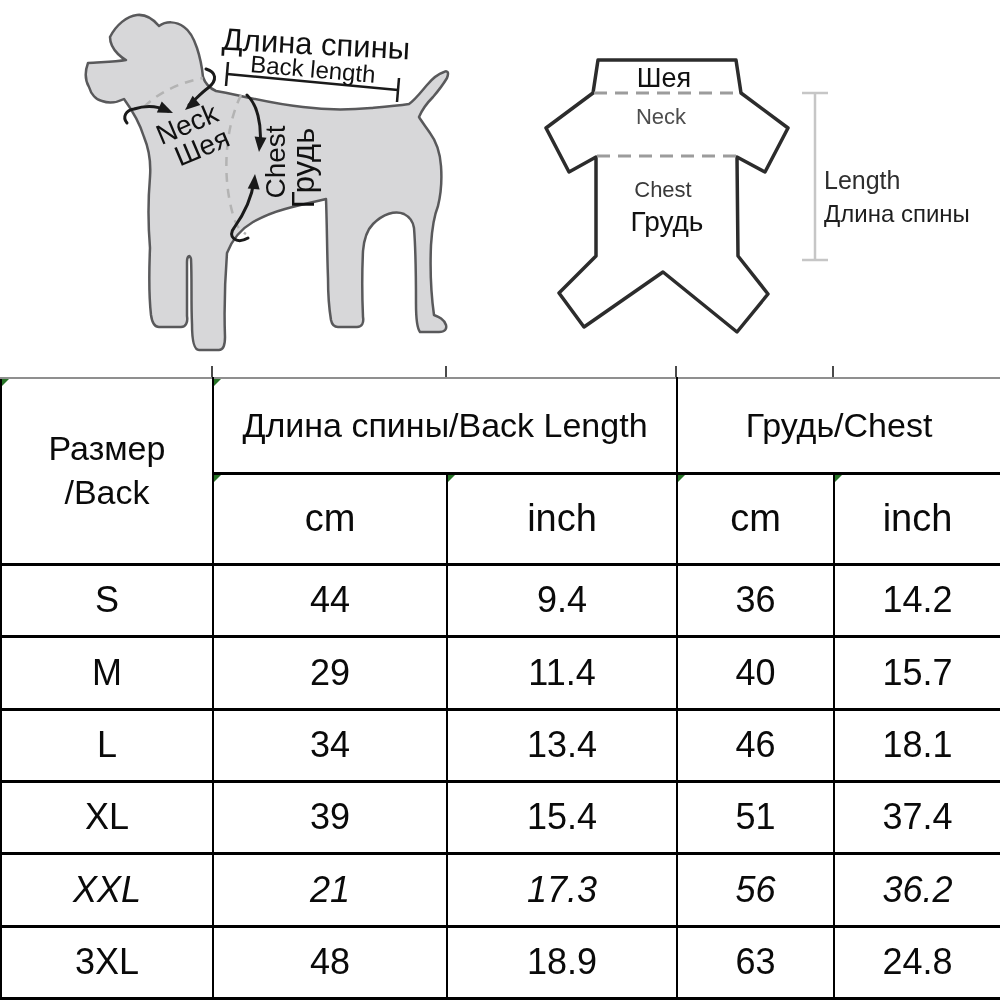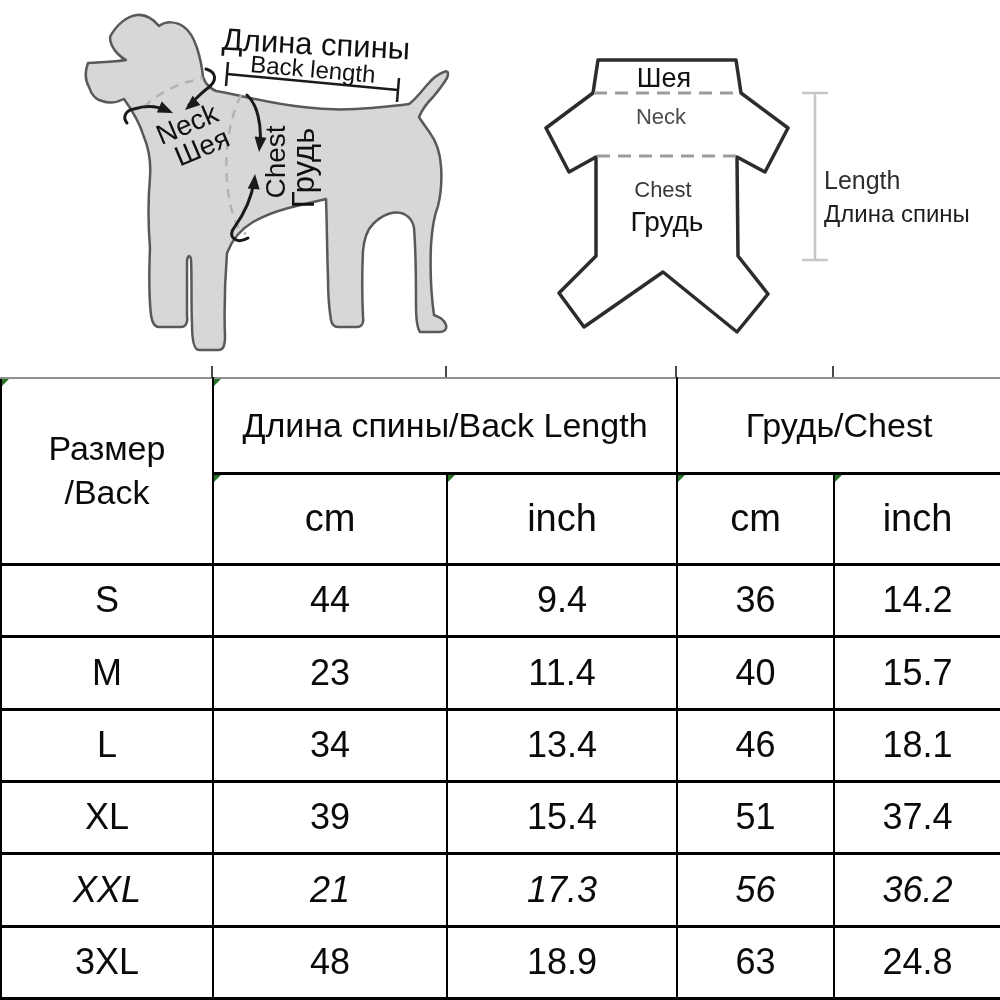"23" td { text: 23 -> 29 }
